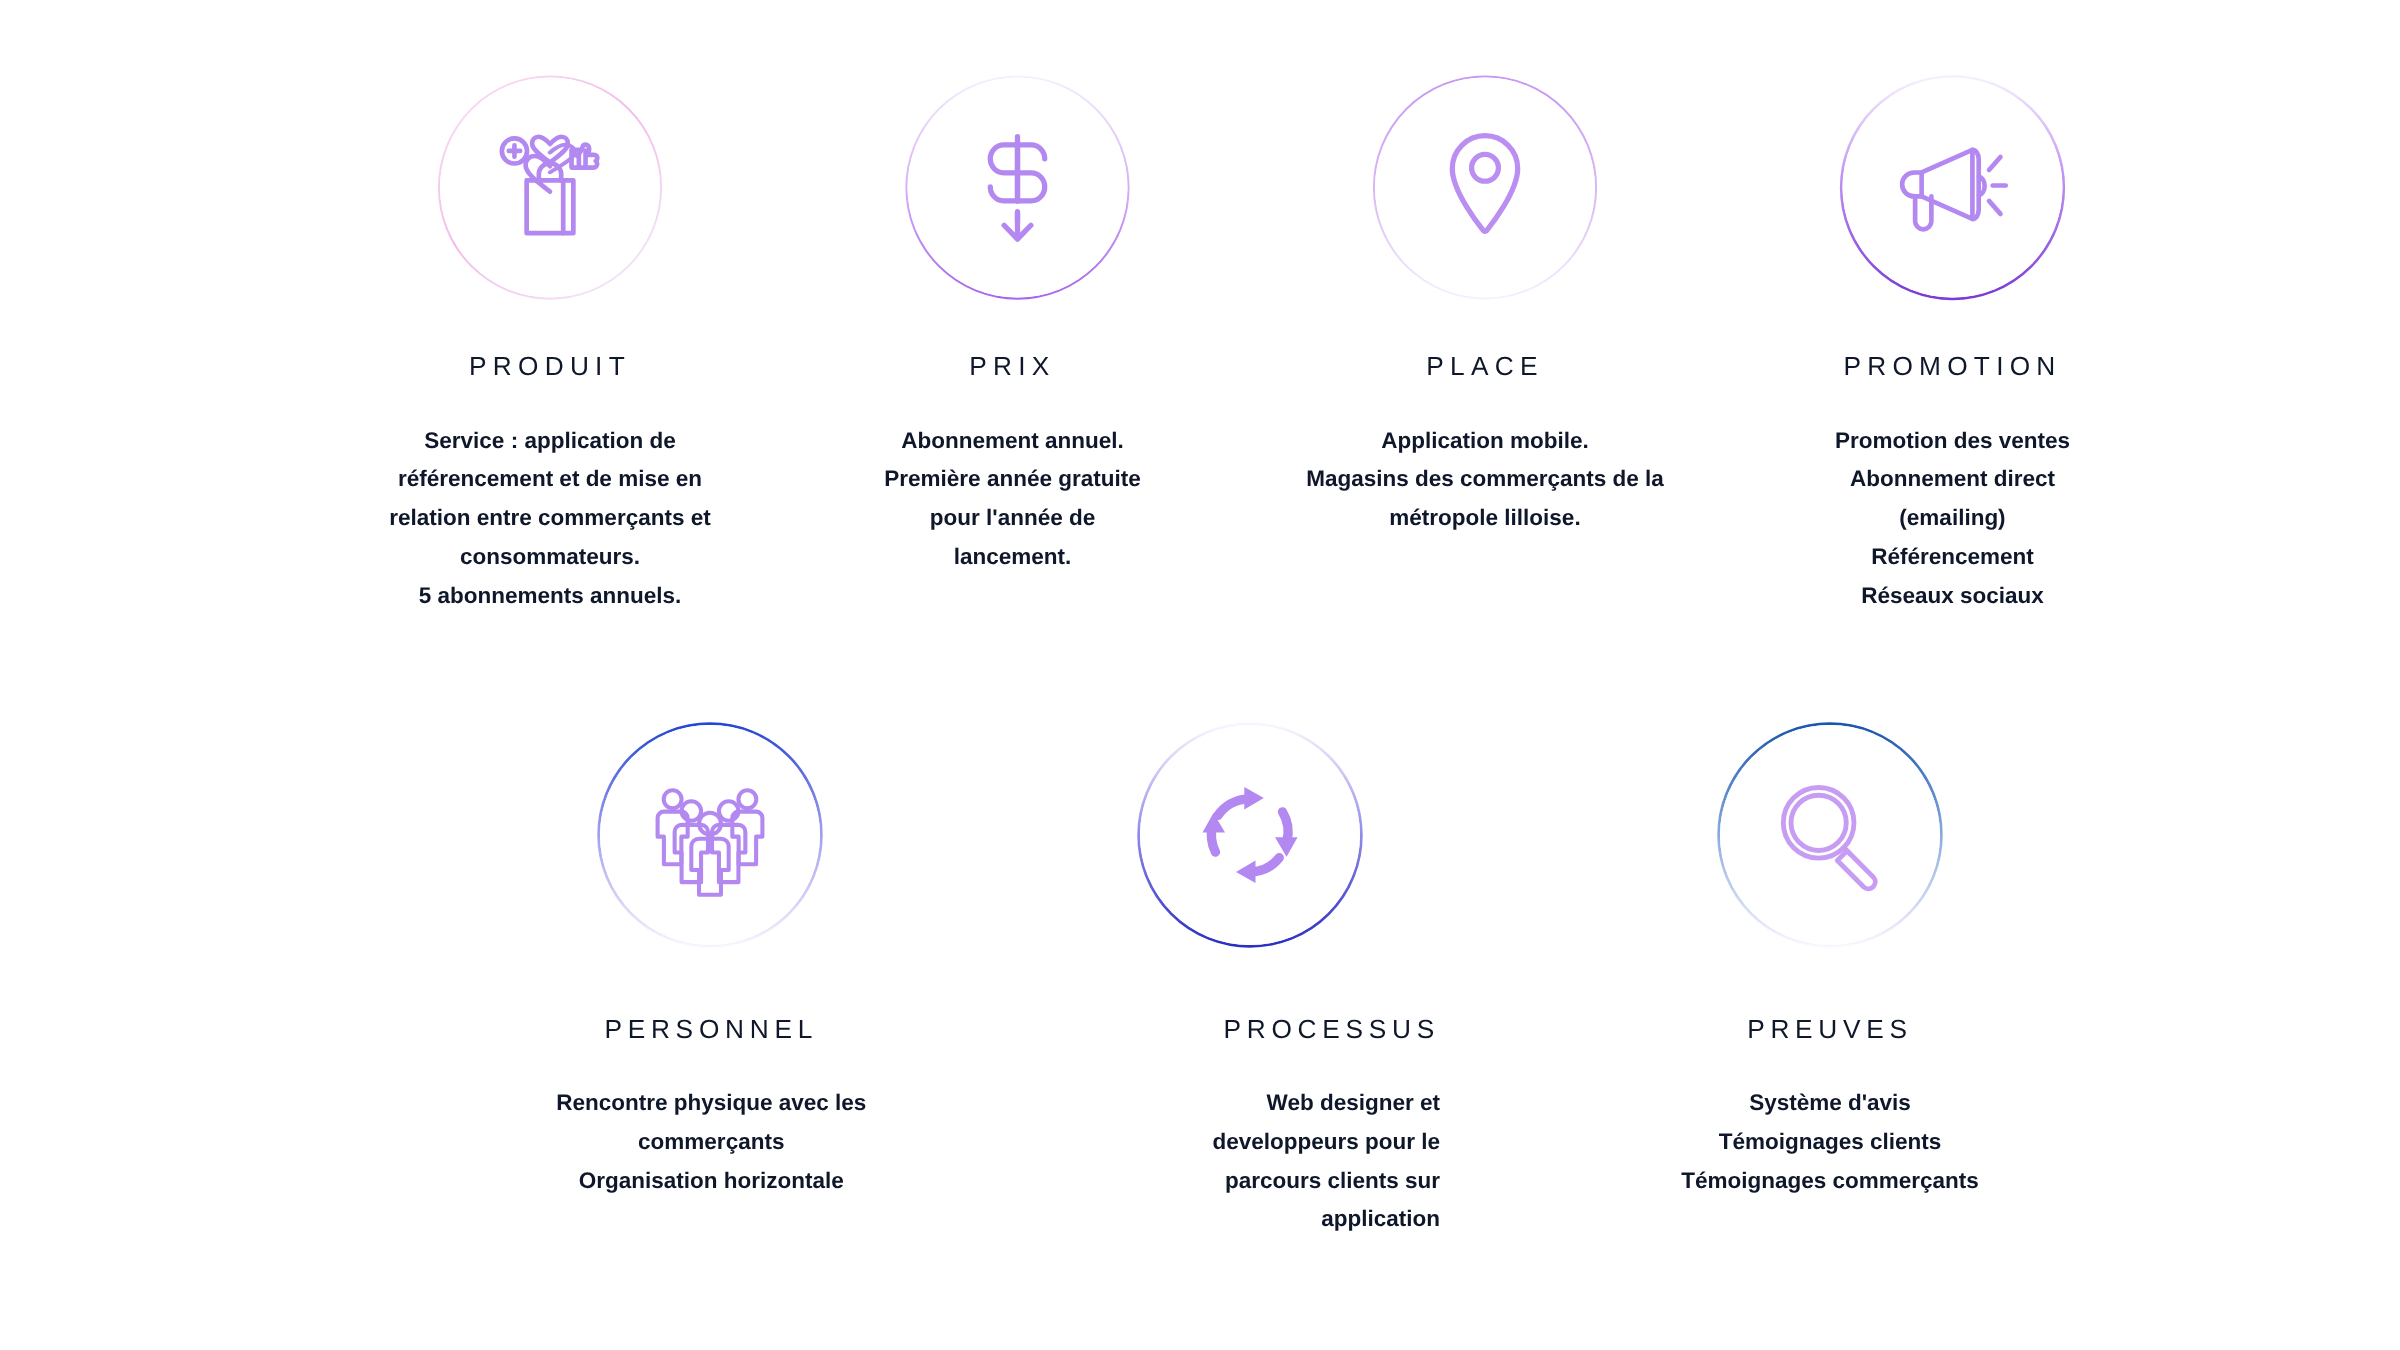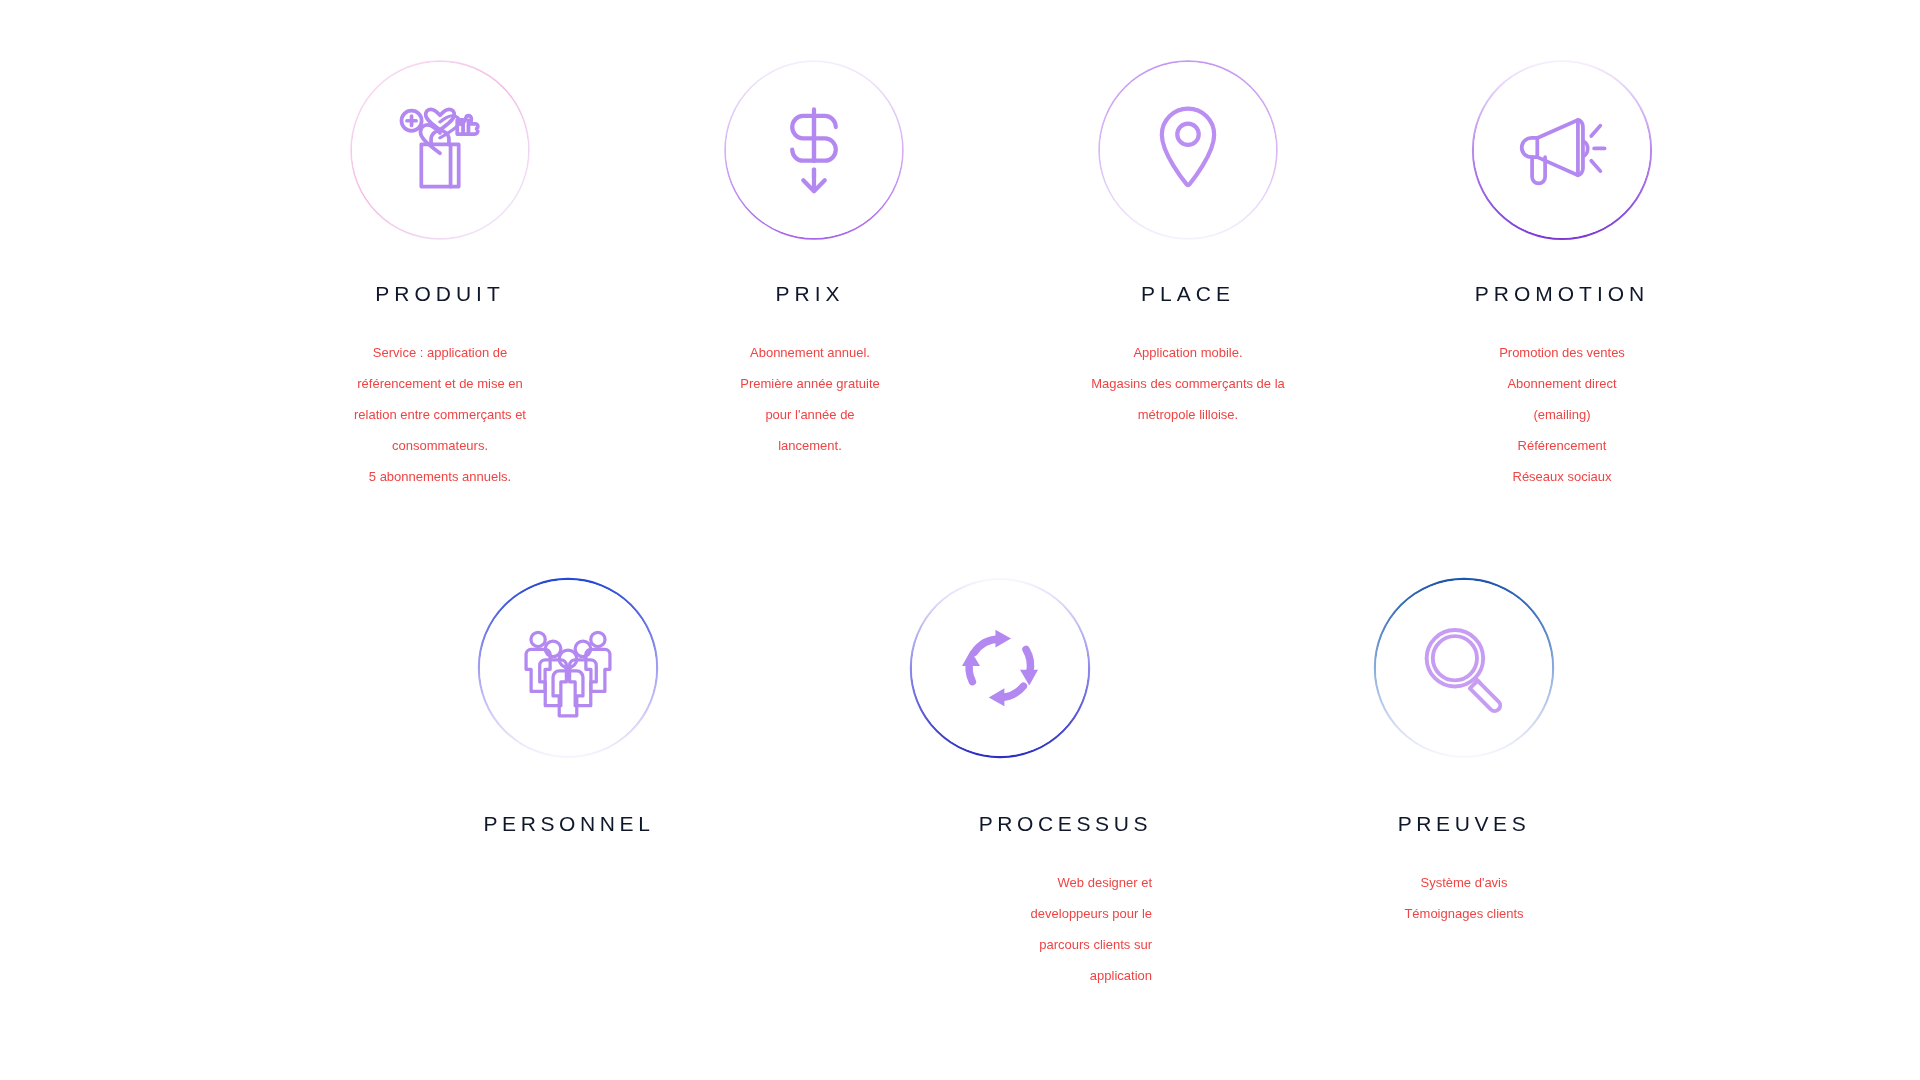"Service : application de" .col-body { color: #ef4444 -> #0f172a; font-size: 13px -> 18px; font-weight: 400 -> 700 }
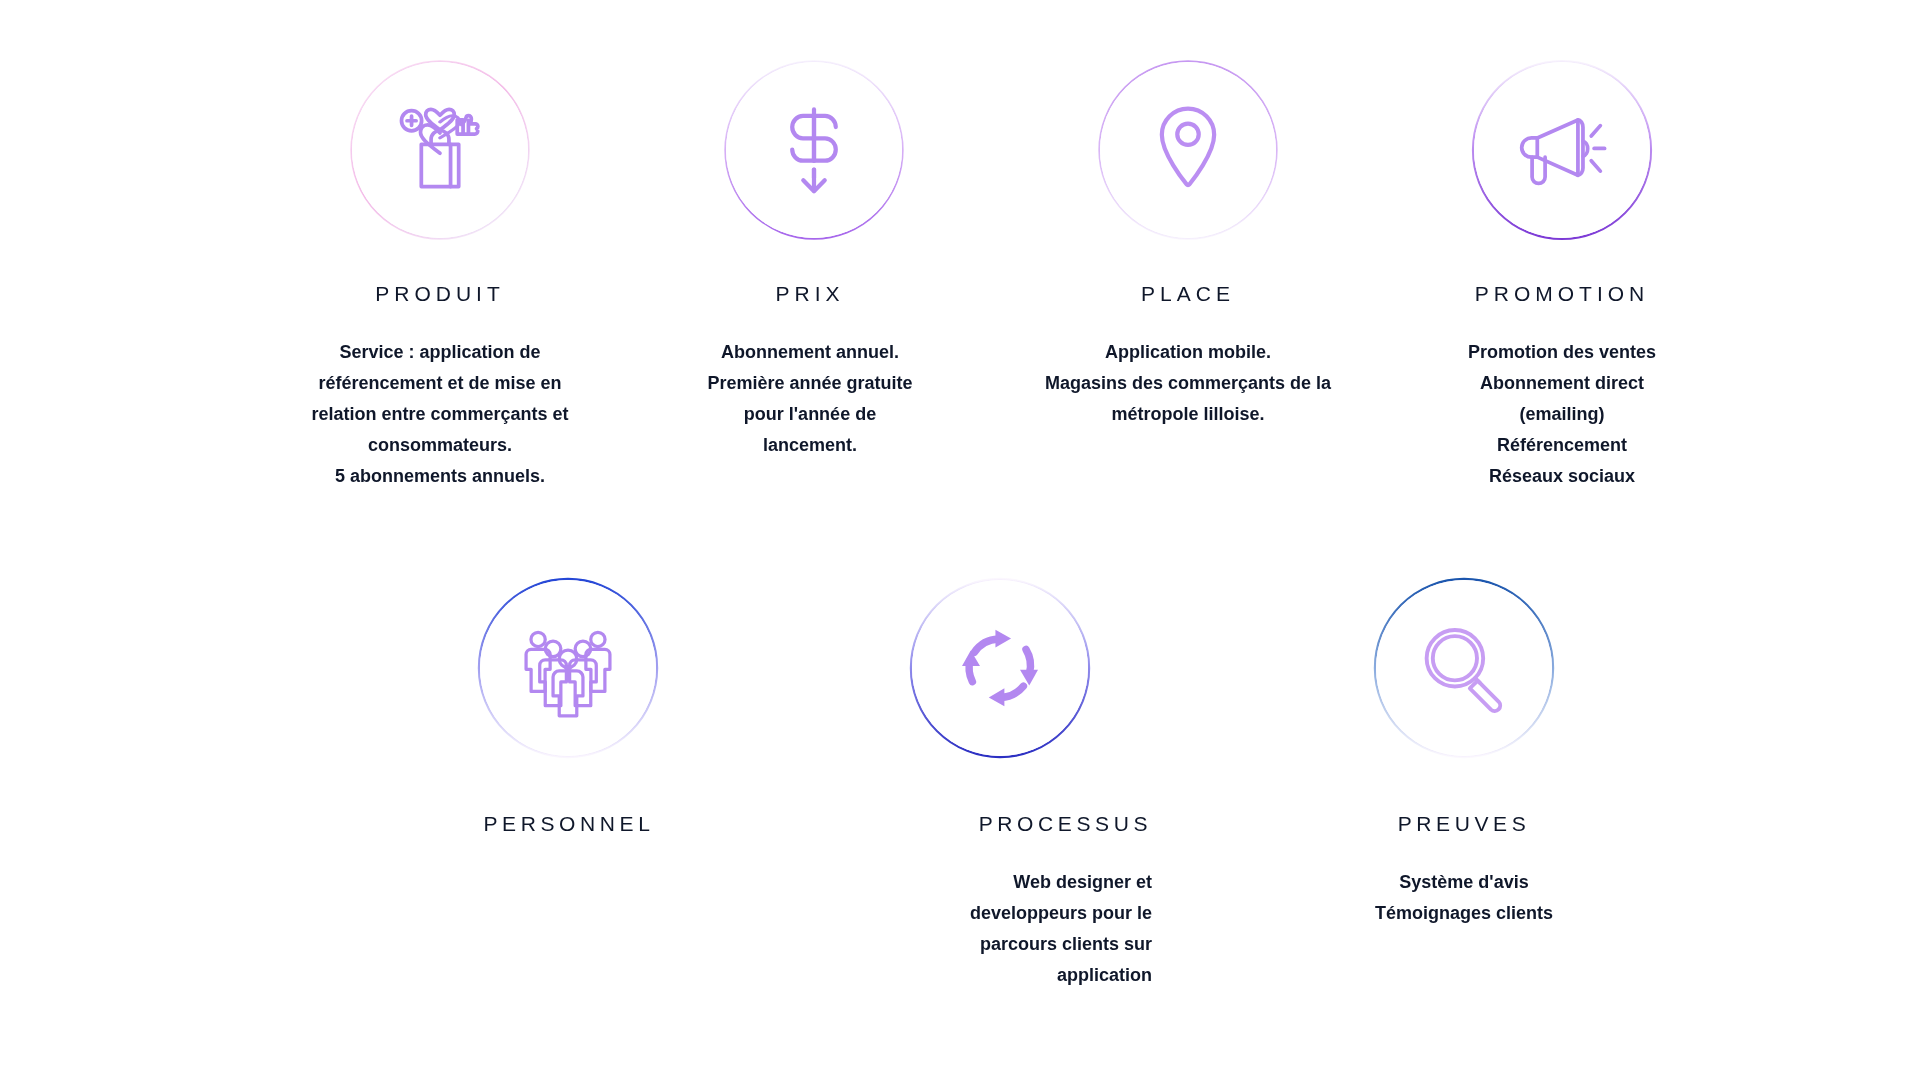"Rencontre physique avec les" div.col-body { html: none -> <div> <div>Rencontre physique avec les</div> <div>commerçants</div> <div>Organisation horizontale</div> </div> }
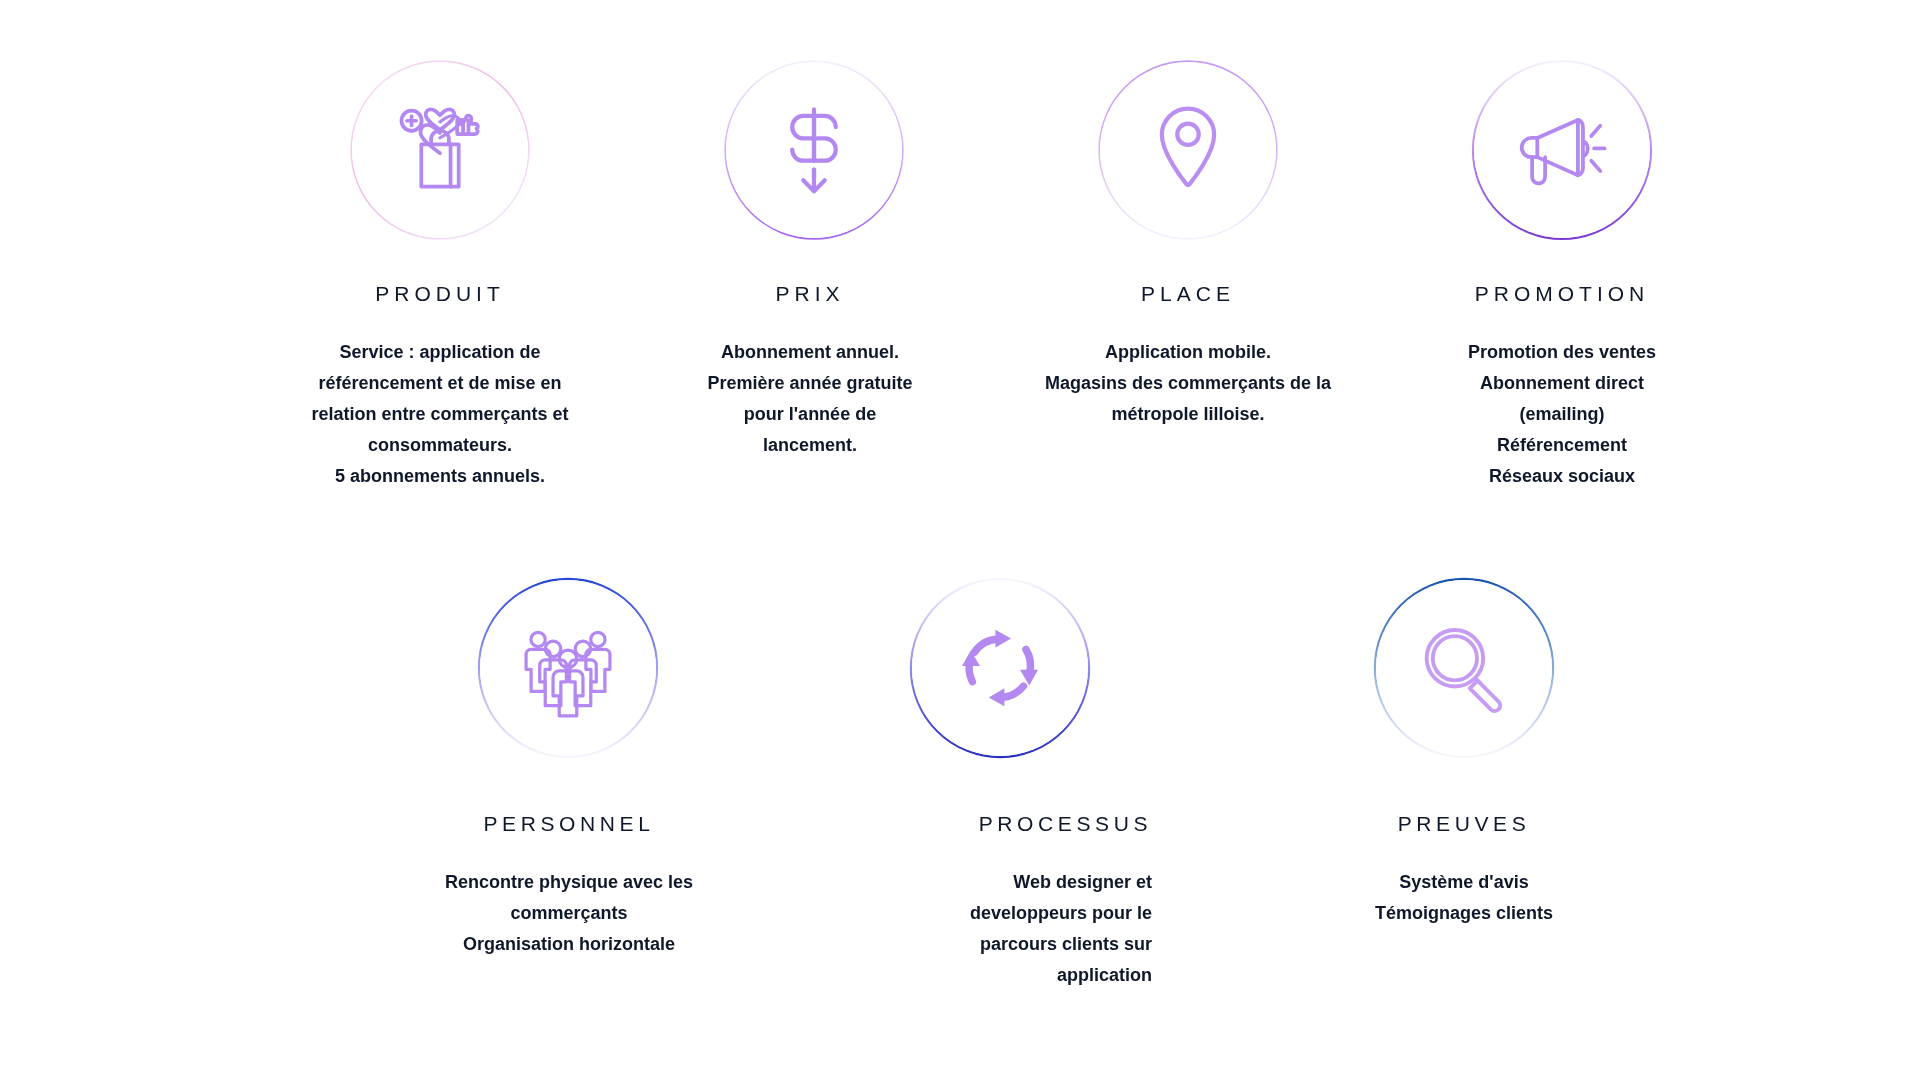"Témoignages commerçants" div { html: none -> <div>Témoignages commerçants</div> }
